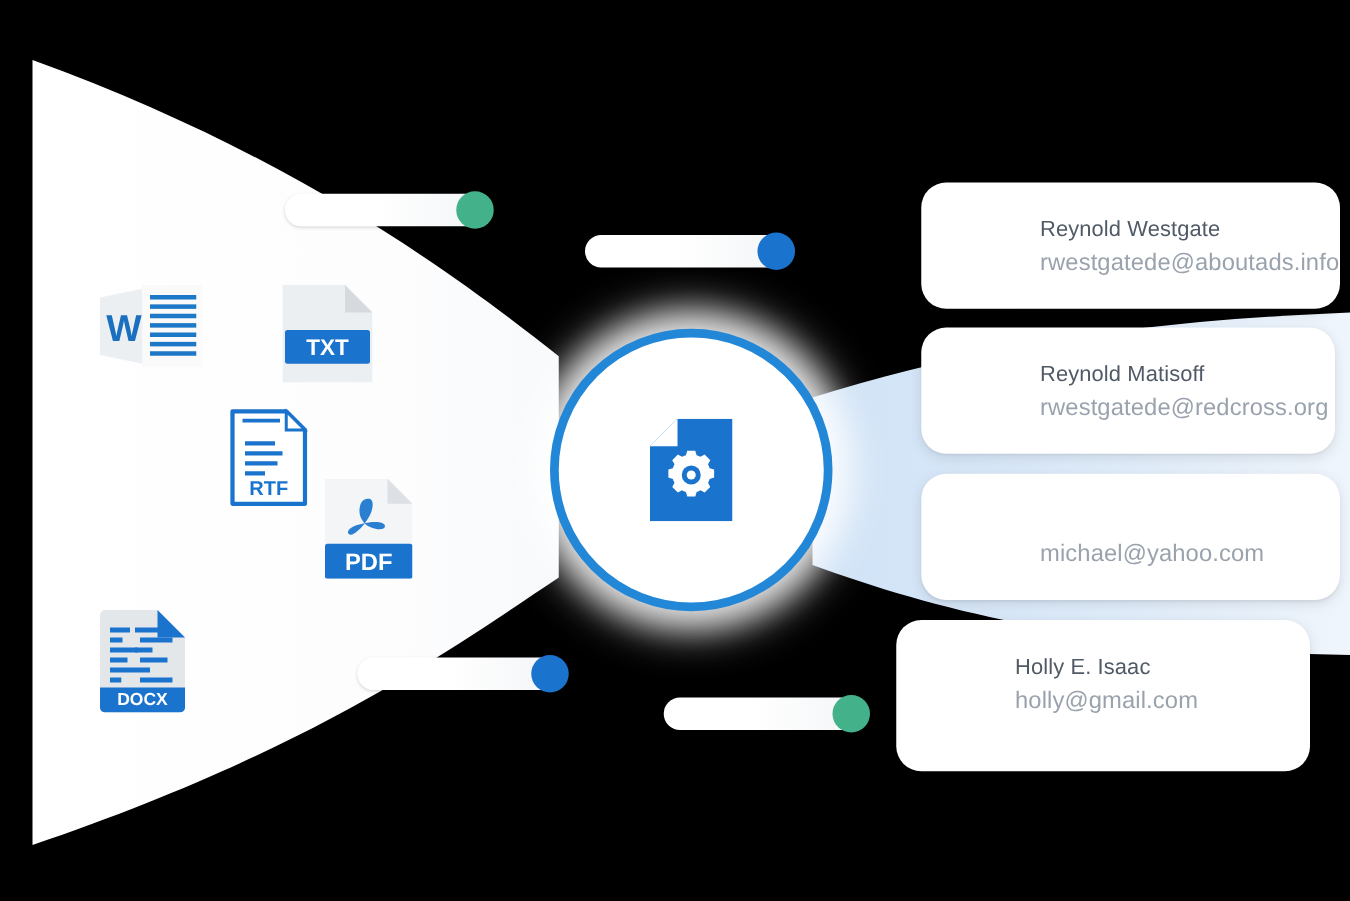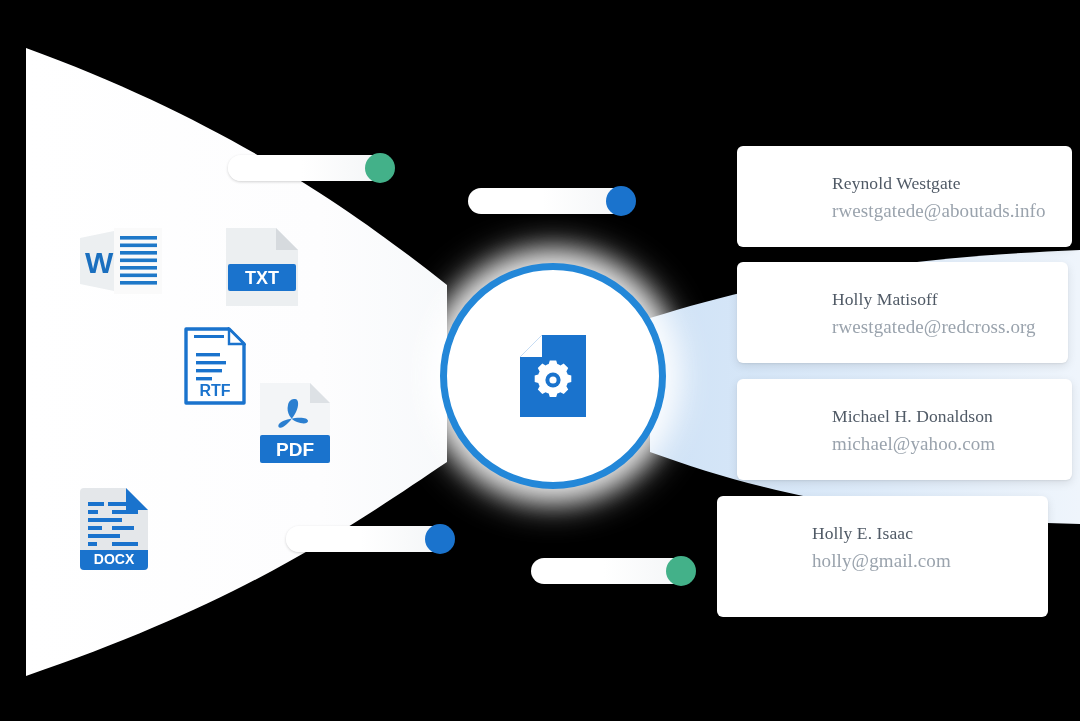"Reynold Westgate" .card { border-radius: 6px -> 20px; font-family: Liberation Serif, serif -> none }
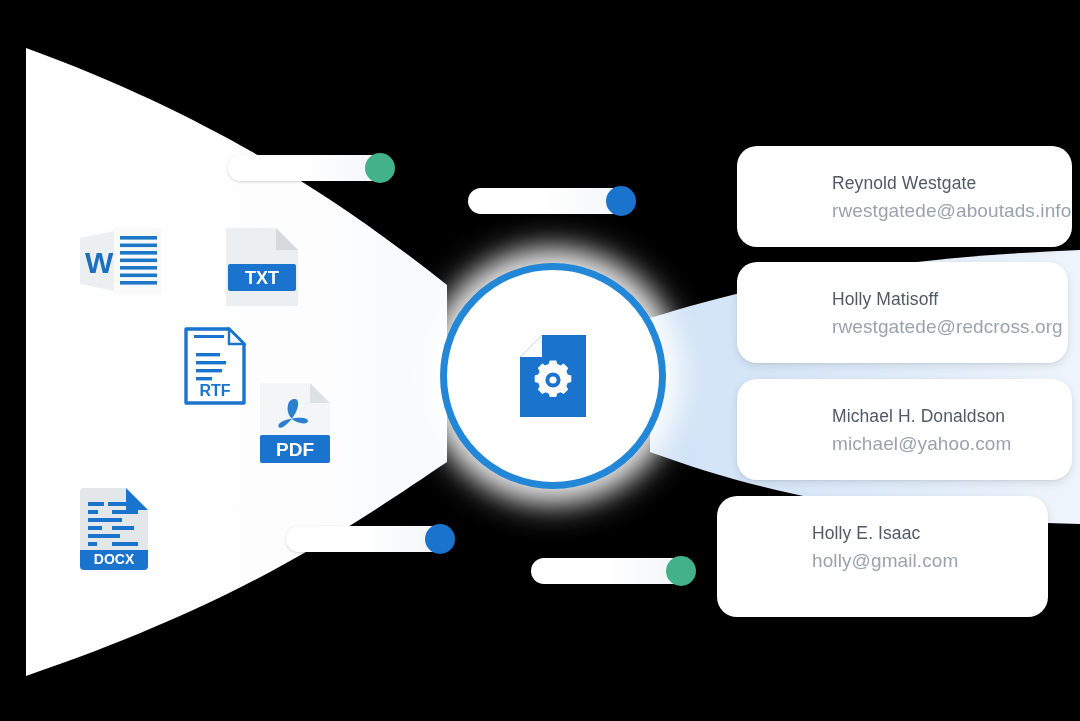"Holly Matisoff" div.cname { text: Holly -> Reynold }
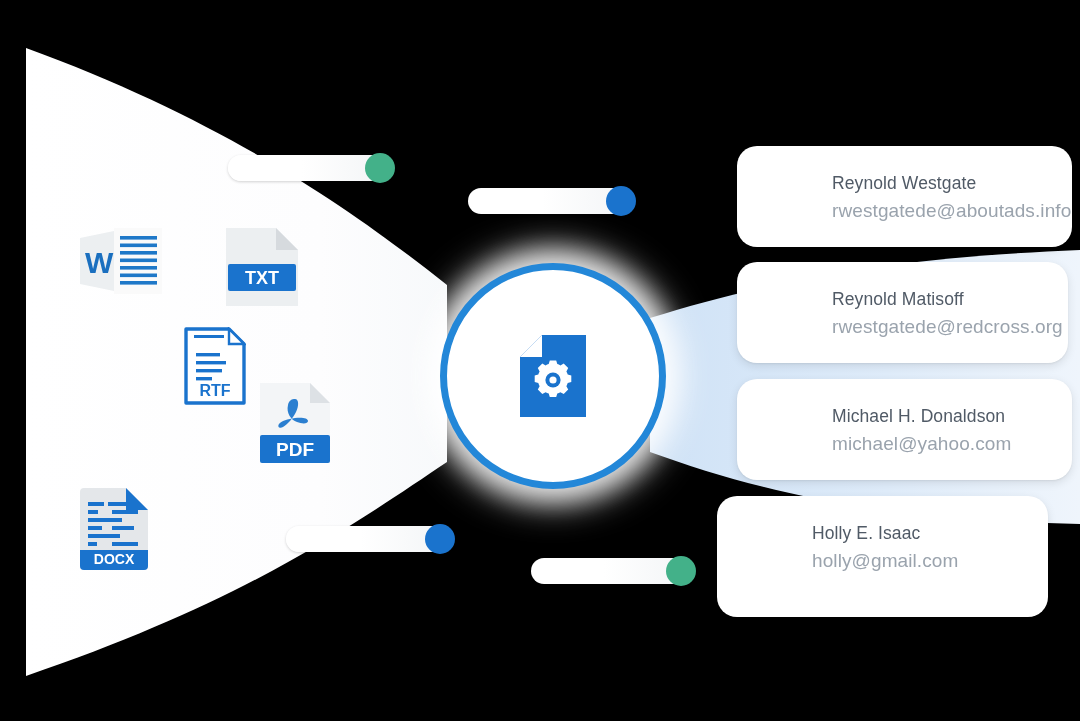"Michael H. Donaldson" div.cname { html: <div>Michael H. Donaldson</div> -> none }
